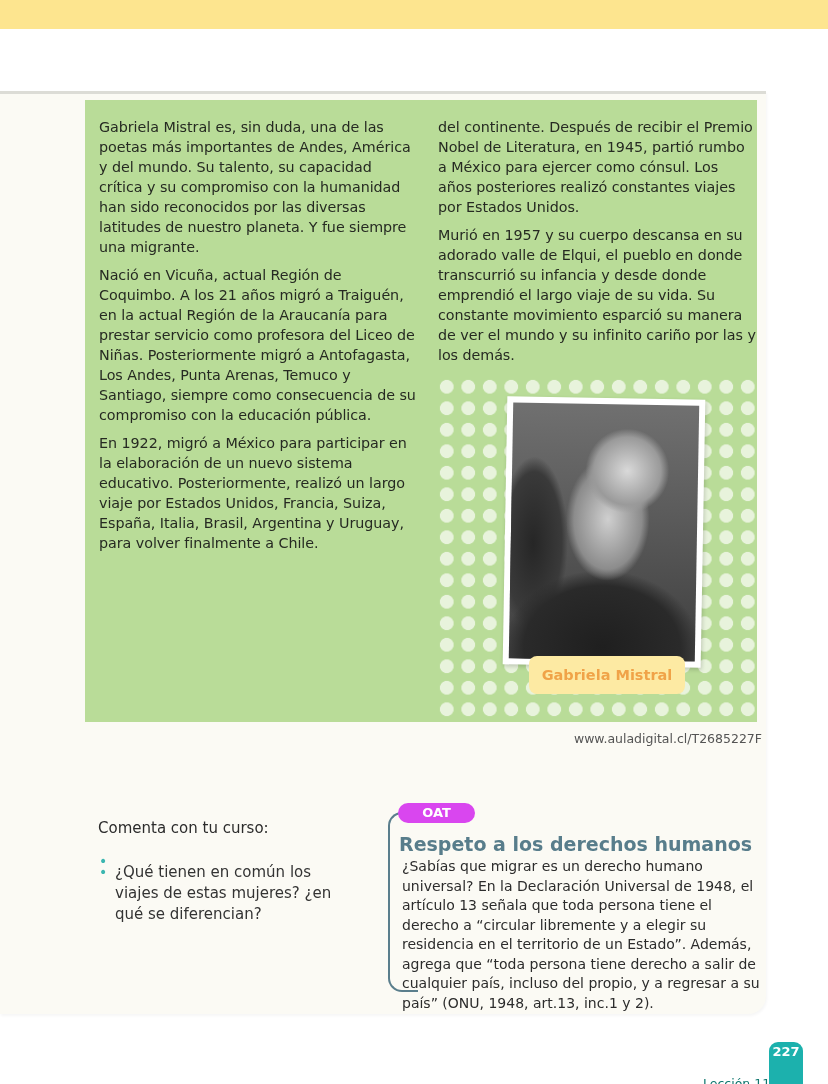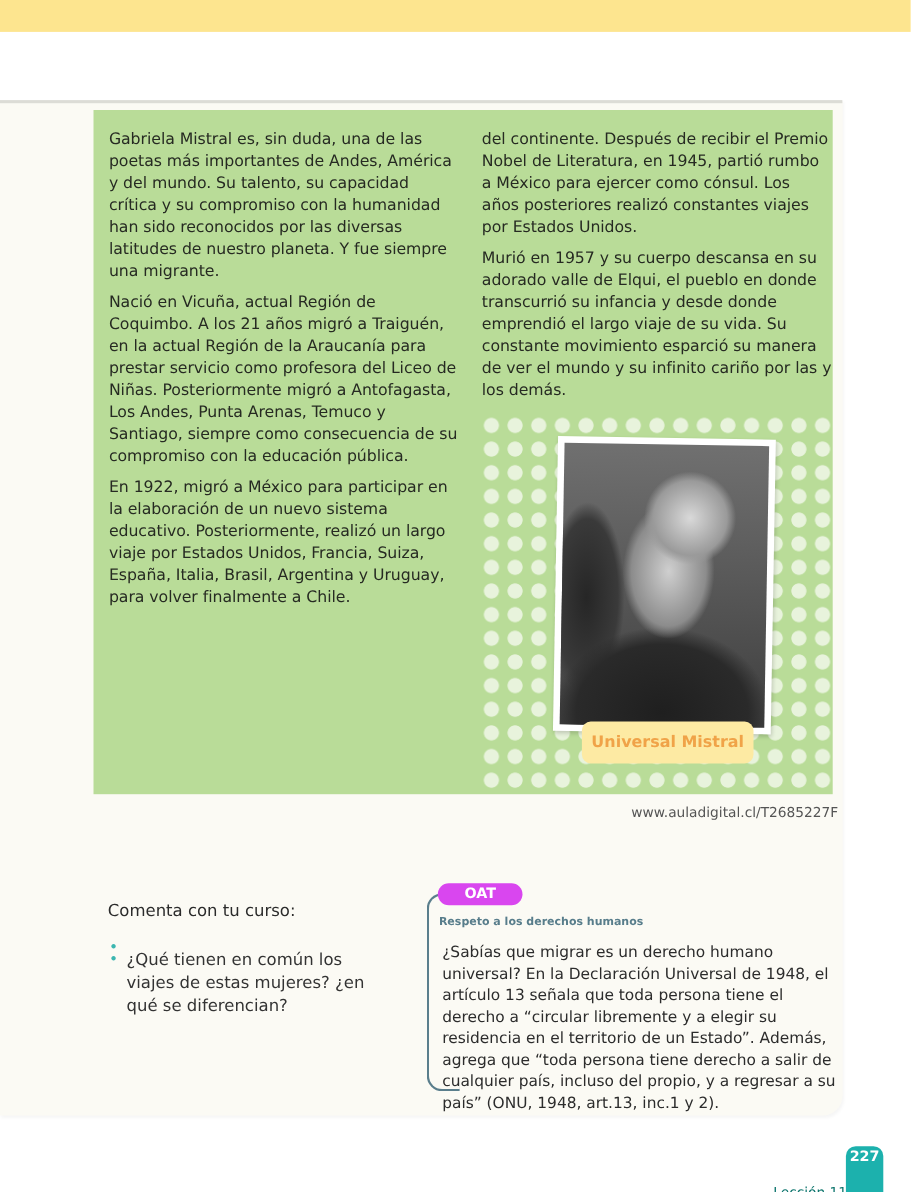"Universal Mistral" div.caption { text: Universal -> Gabriela }
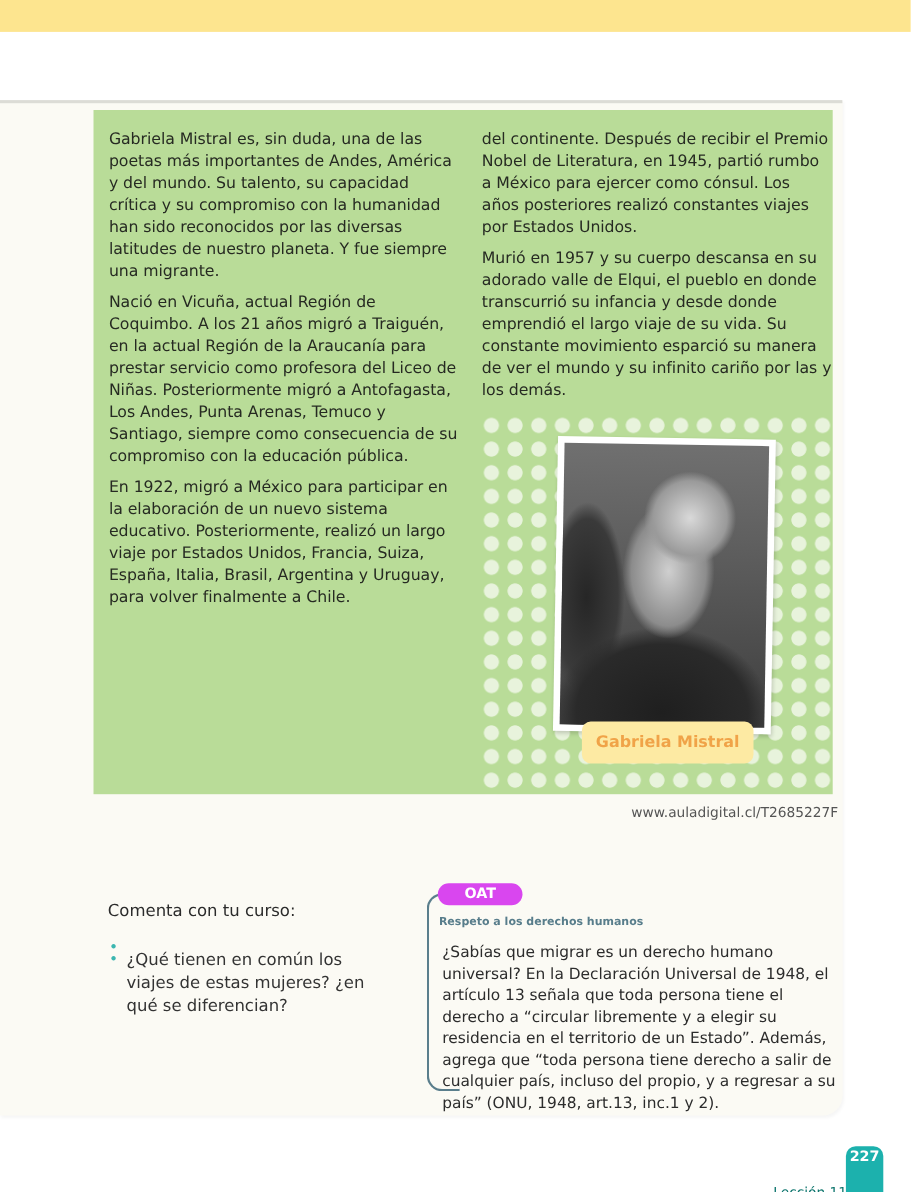"Respeto a los derechos humanos" .oat-title { font-size: 10px -> 19px }
